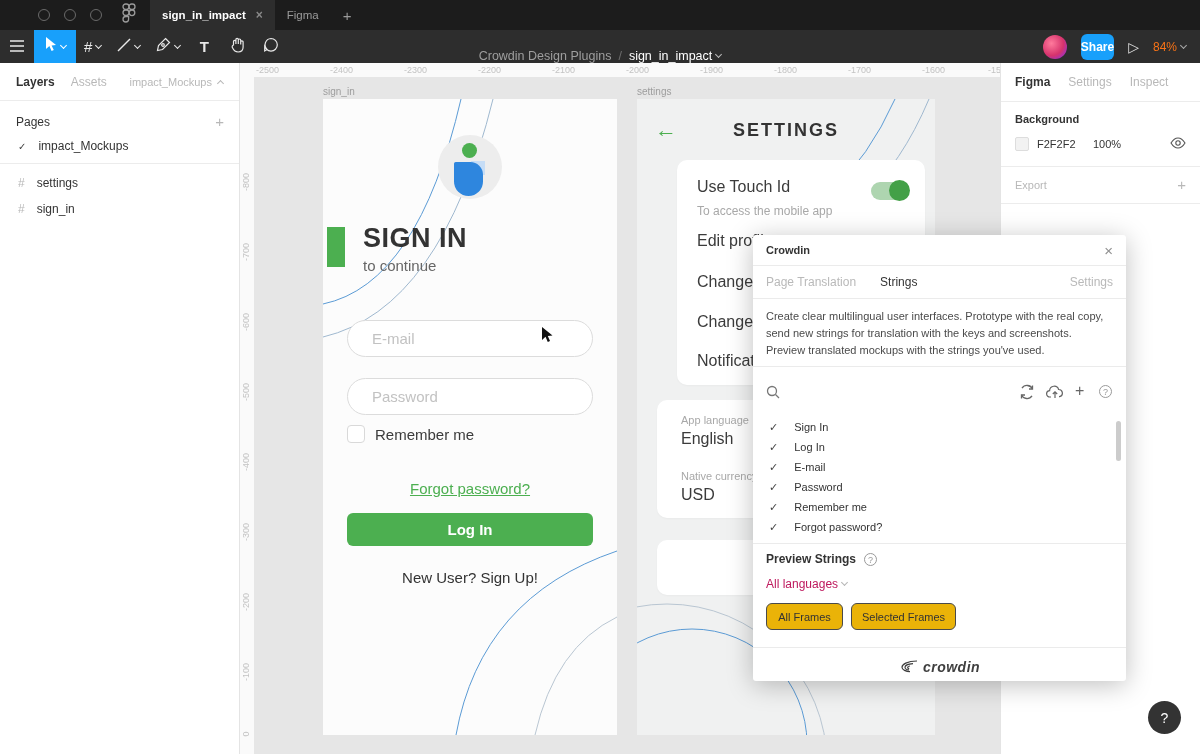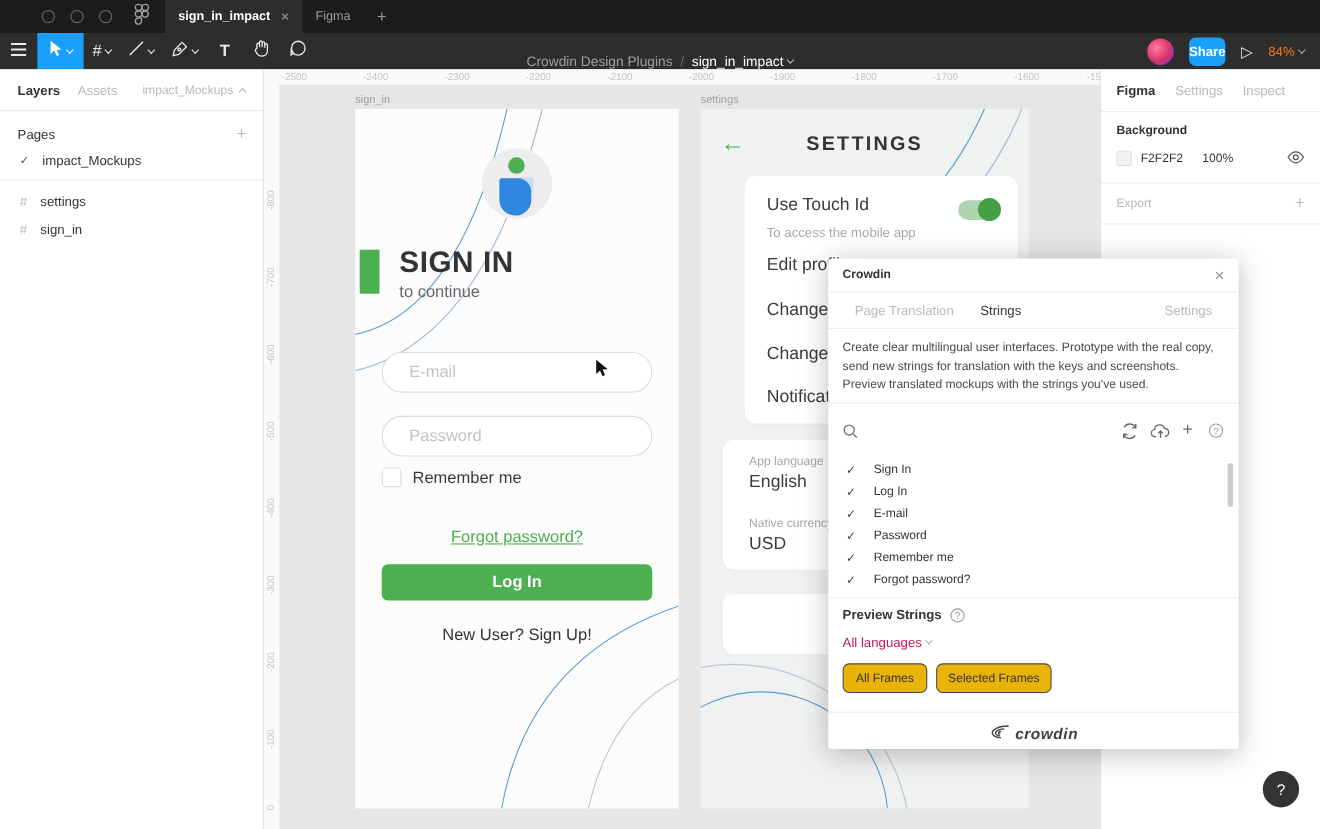"Page Translation" div { padding: 0 24px -> 0 13px }
